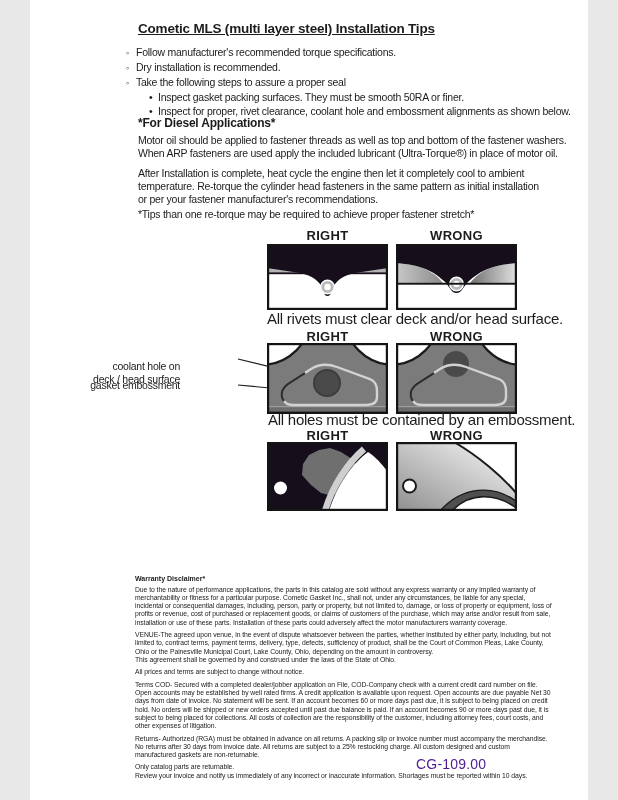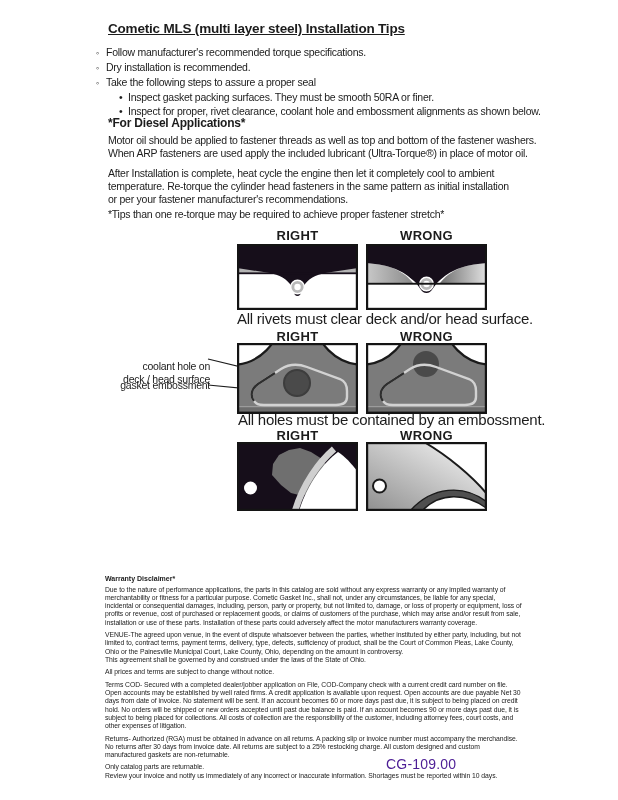"Cometic MLS (multi layer steel)" .page { width: 618px -> 558px }
